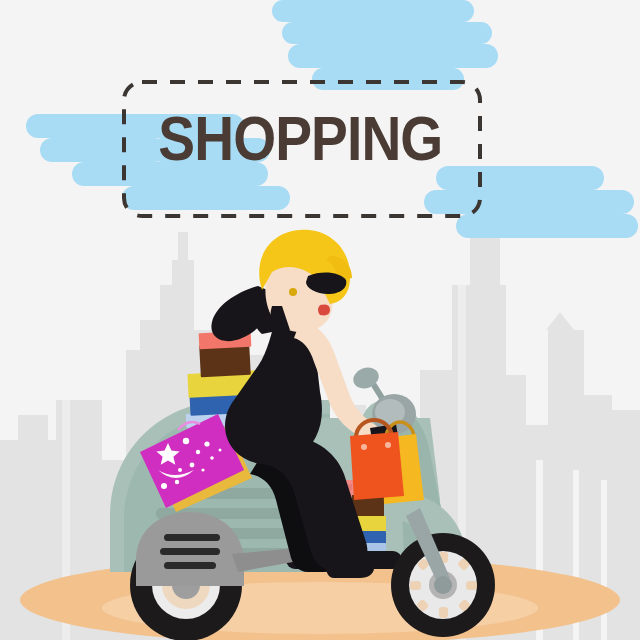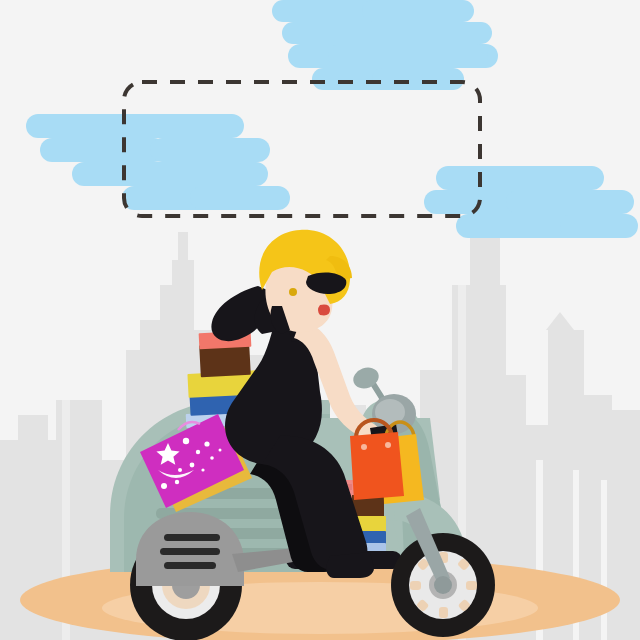"SHOPPING" div.headline { html: none -> <div> <span>SHOPPING</span> </div> }
